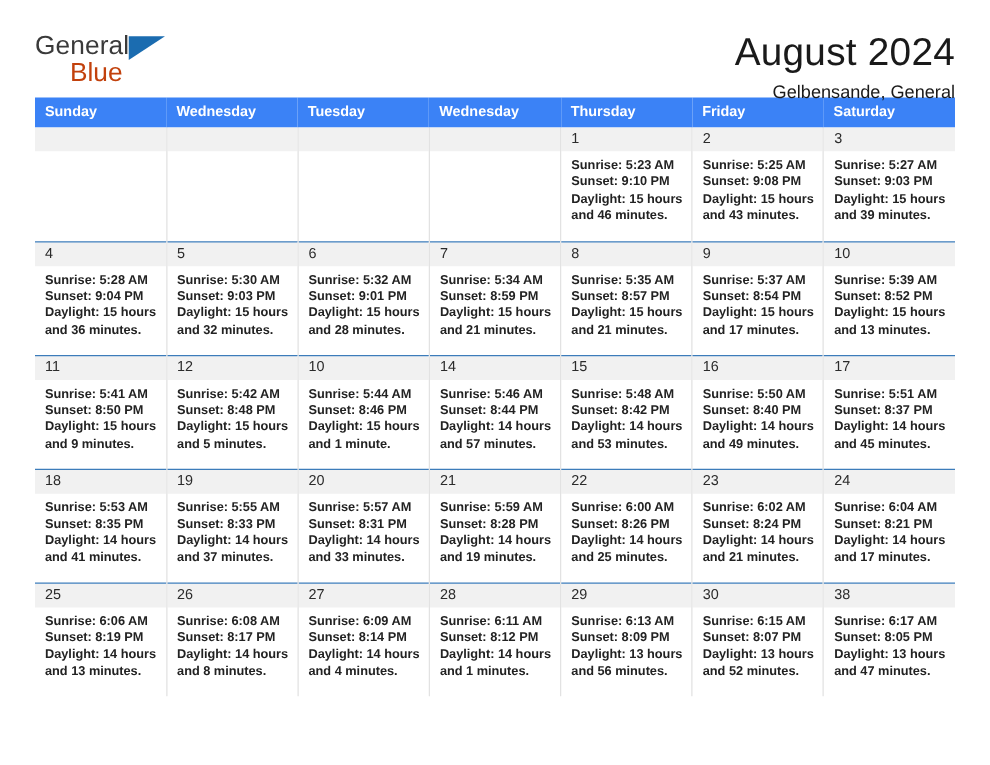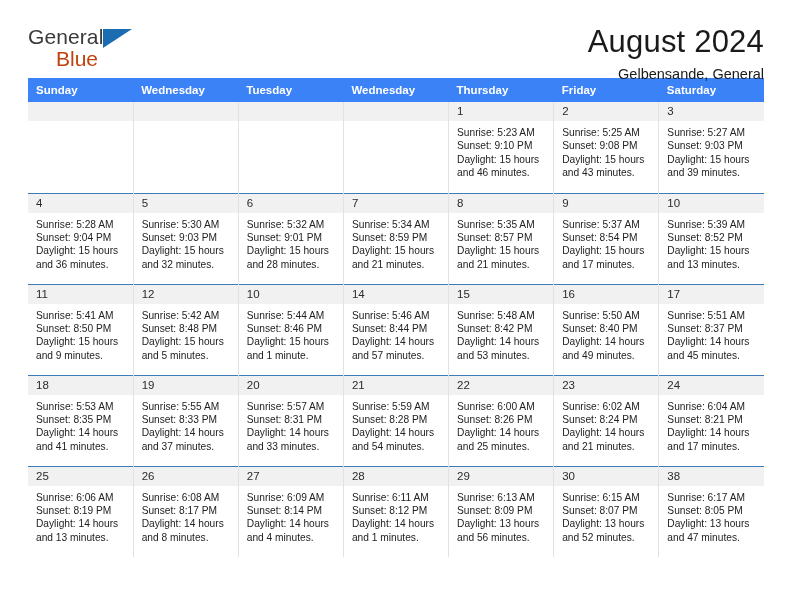"Sunrise: 5:23 AM" .details { font-weight: none -> bold }
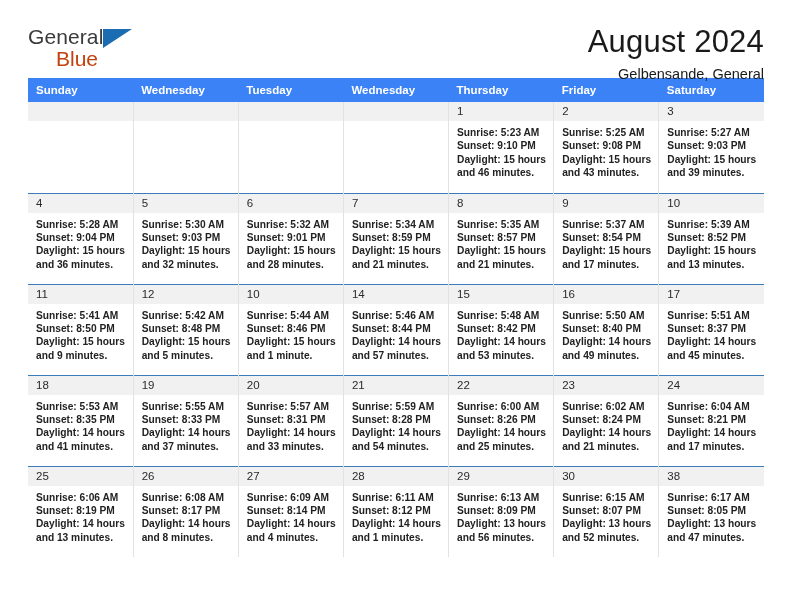"and 54 minutes." div { text: 54 -> 19 }
